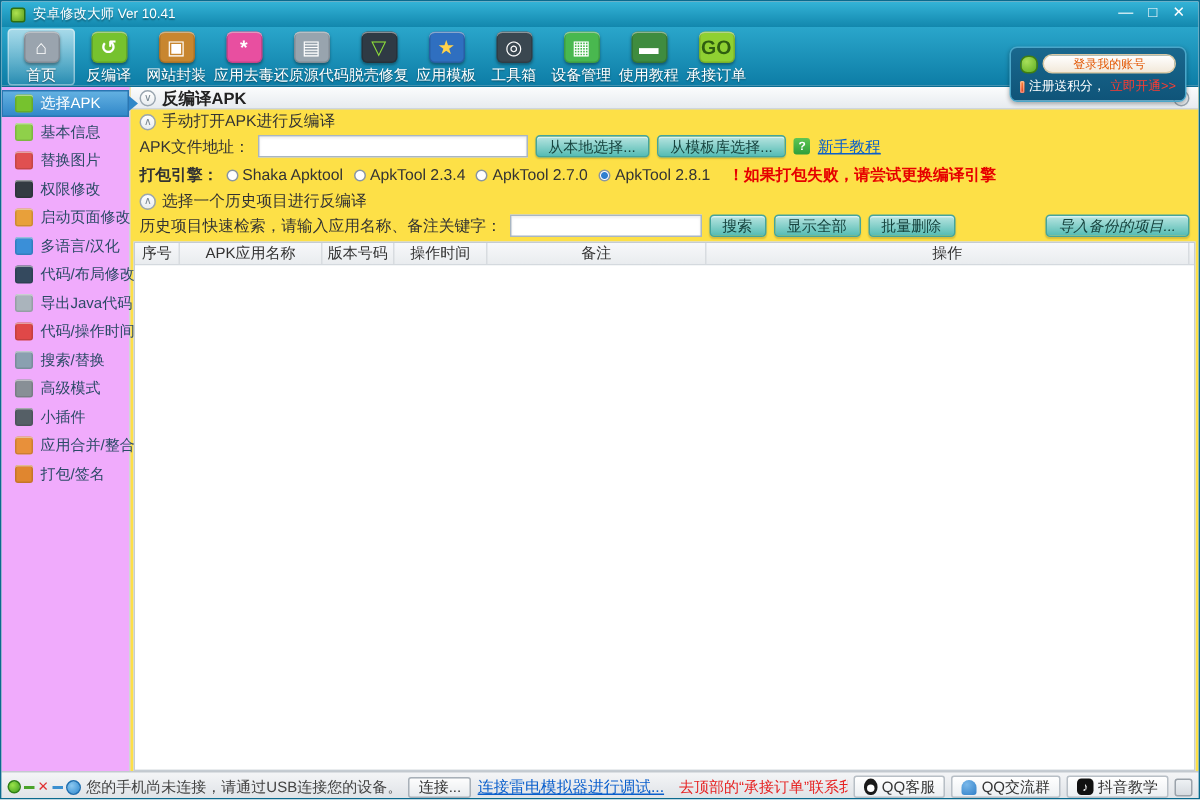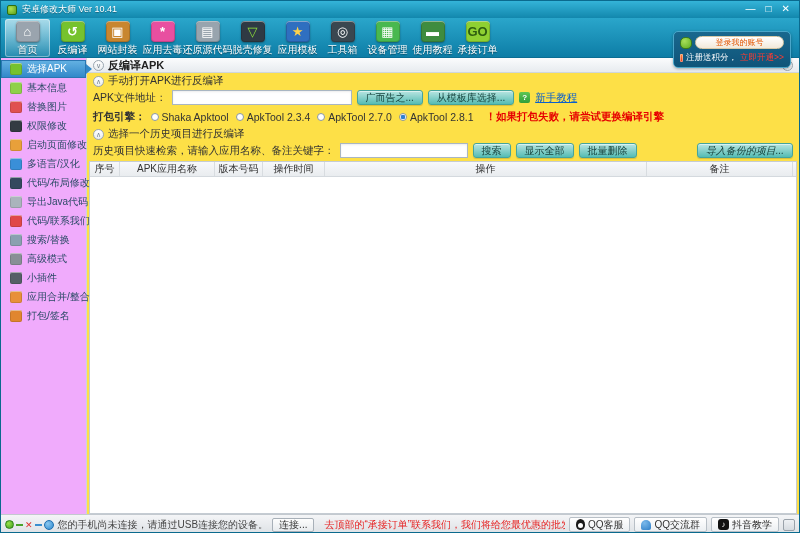"广而告之..." span.btn-teal { text: 广而告之 -> 从本地选择 }
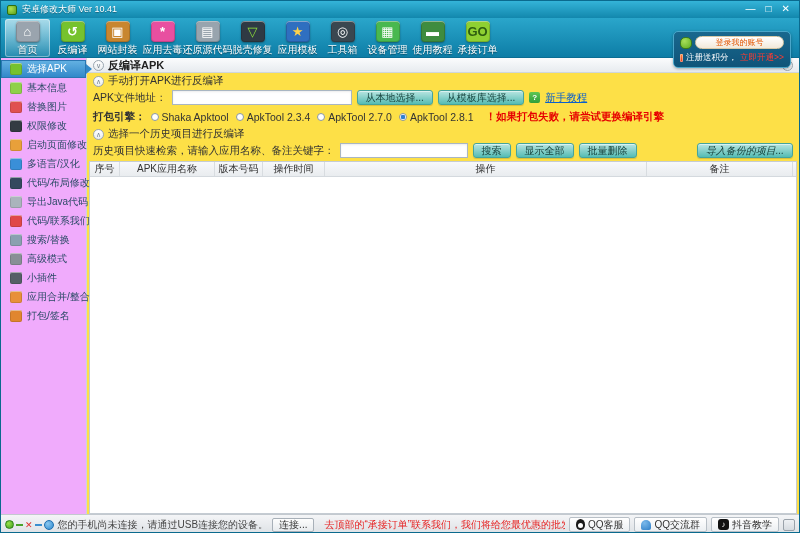"操作" div.col { order: before "备注" -> after "备注" }
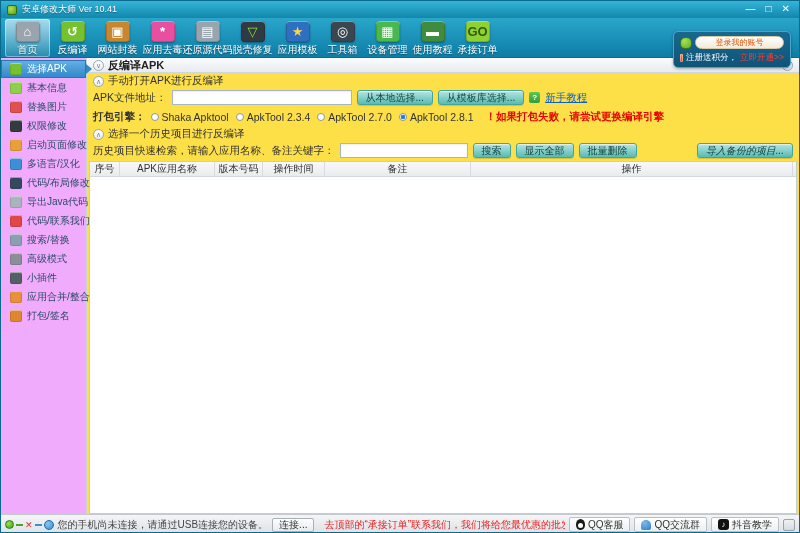"代码/联系我们" span { text: /联系我们 -> /操作时间 }
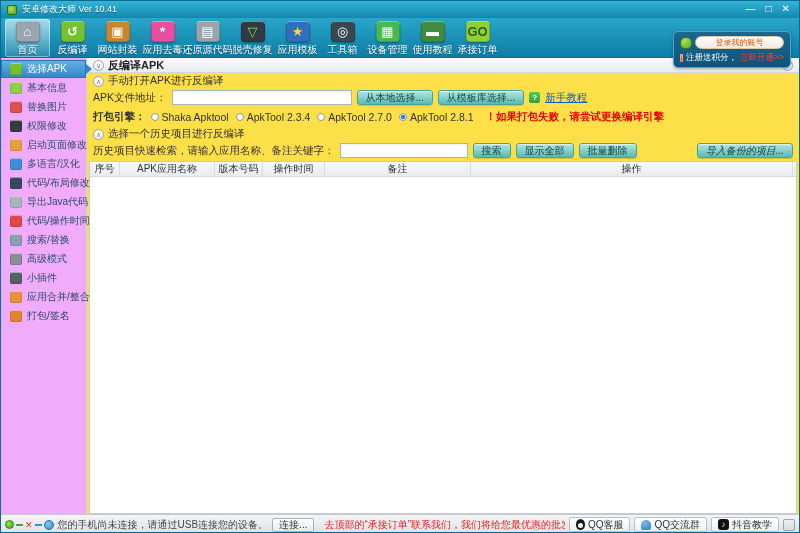"连接雷电模拟器进行调试..." span.link { html: none -> <span>连接雷电模拟器进行调试...</span> }
